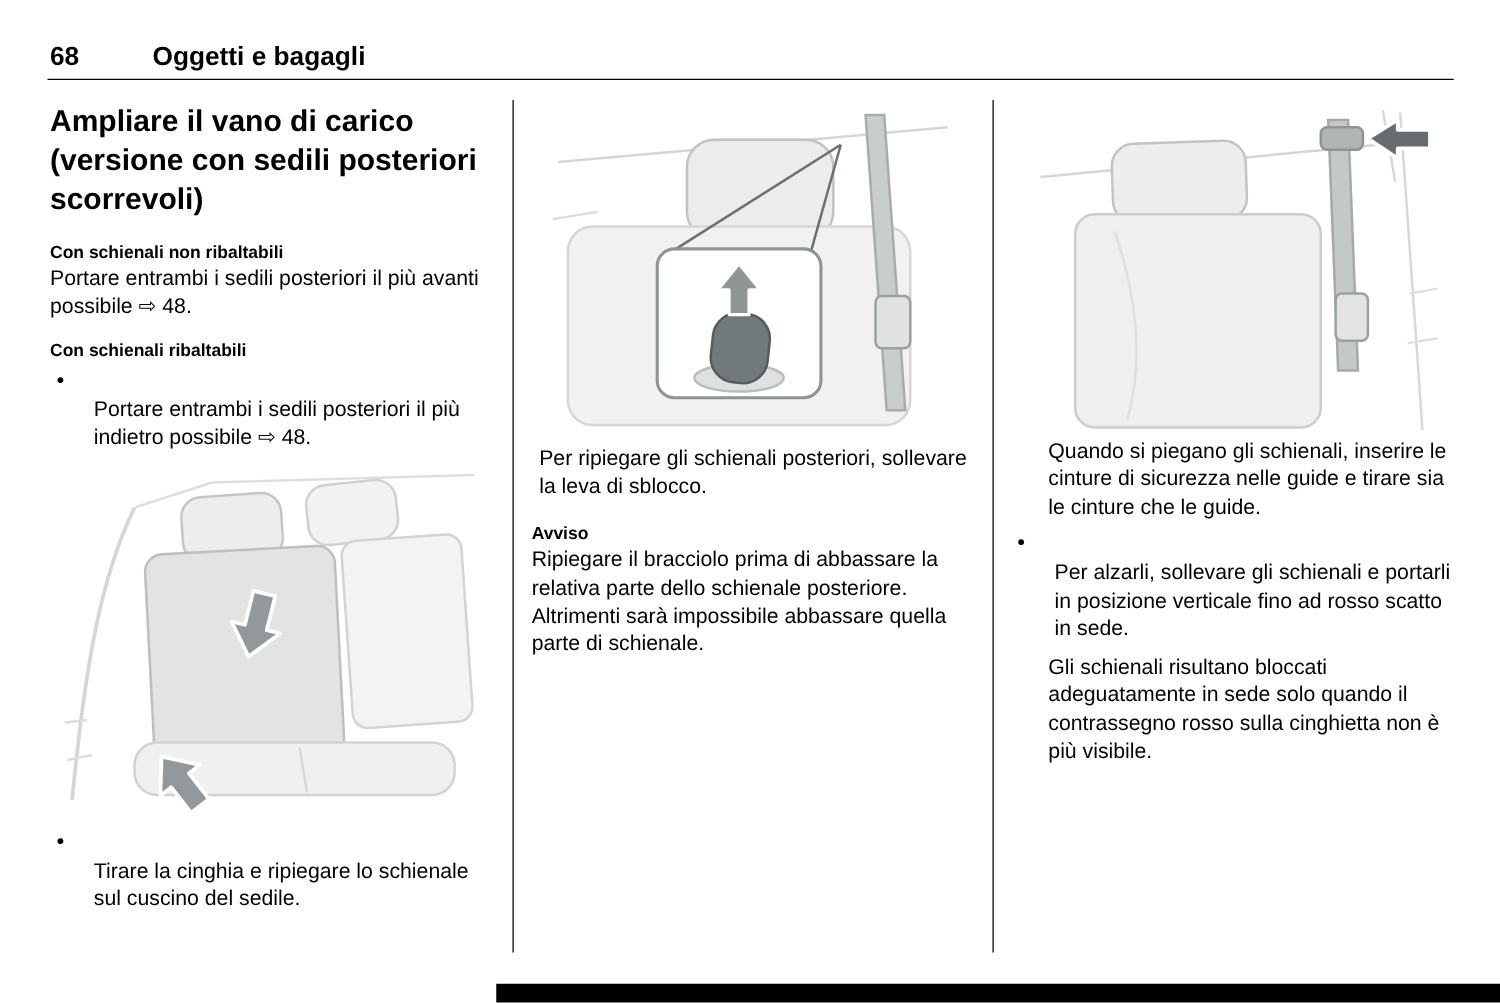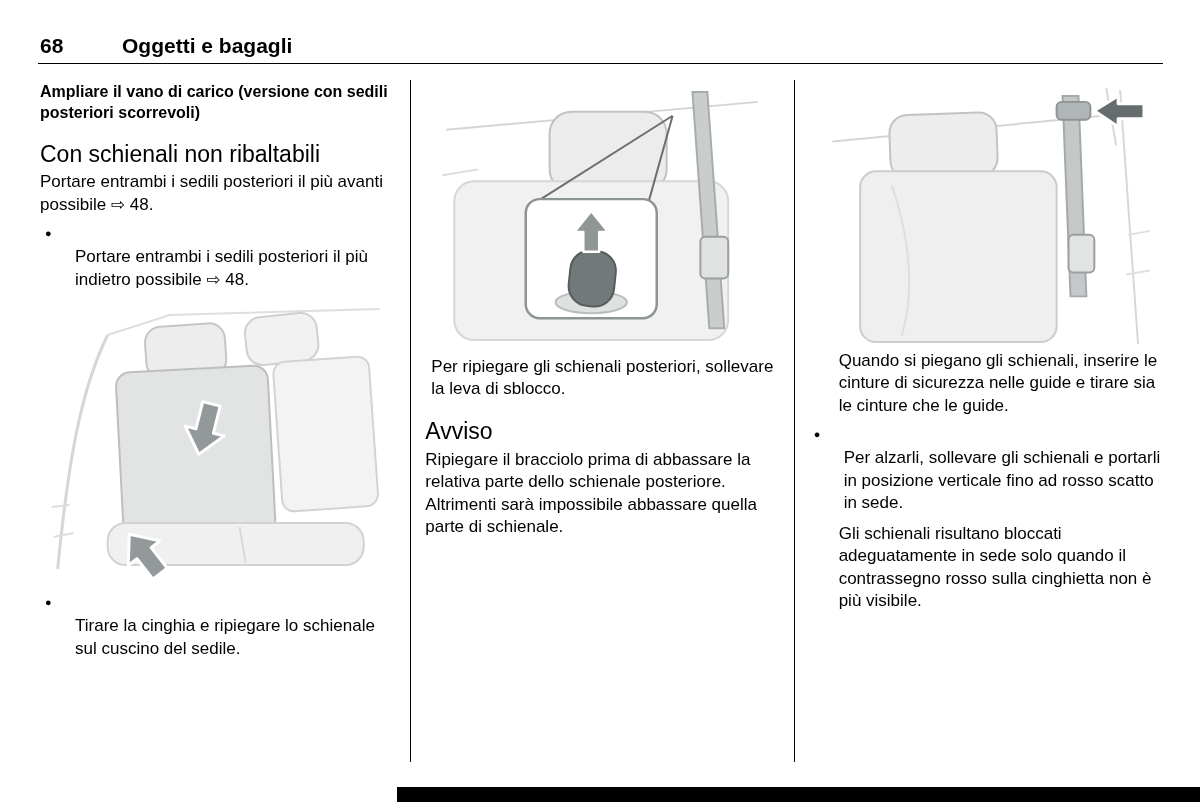"Ampliare il vano di carico" .h1 { font-size: 16px -> 24px }
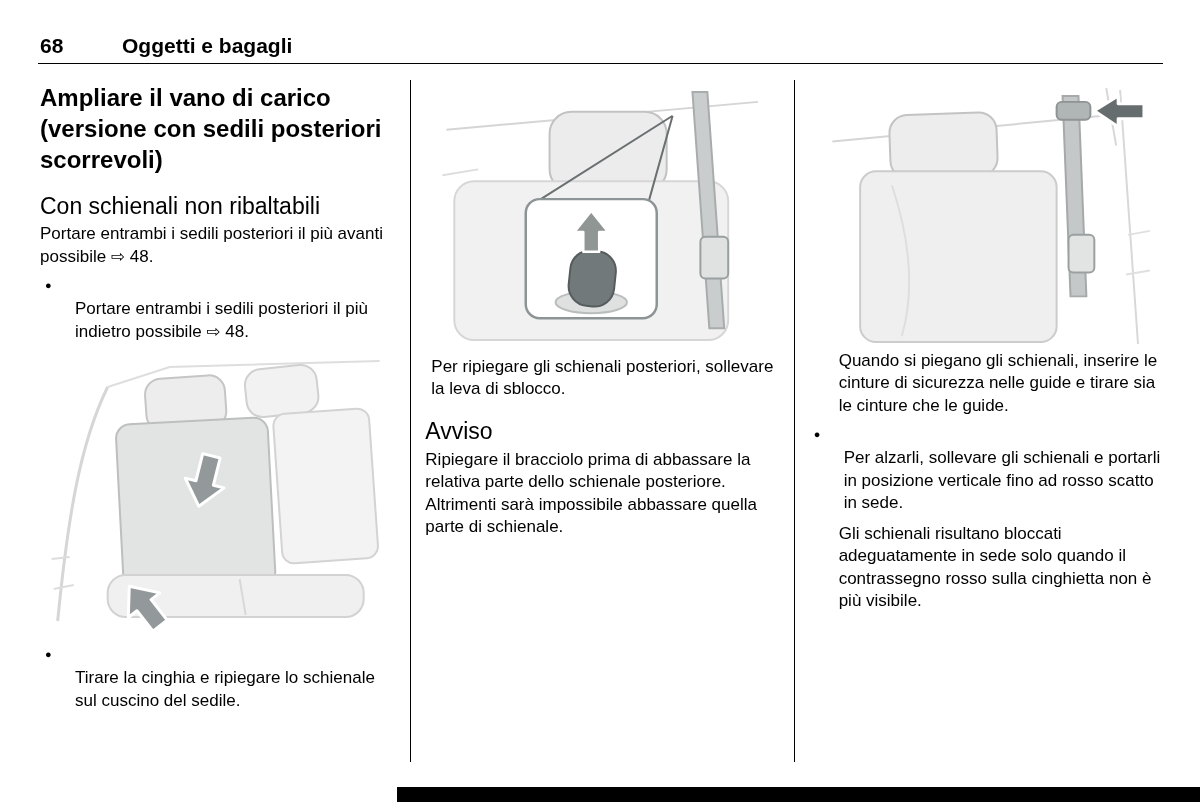"Con schienali non ribaltabili" .h2 { font-size: 23px -> 14px; font-weight: normal -> bold }
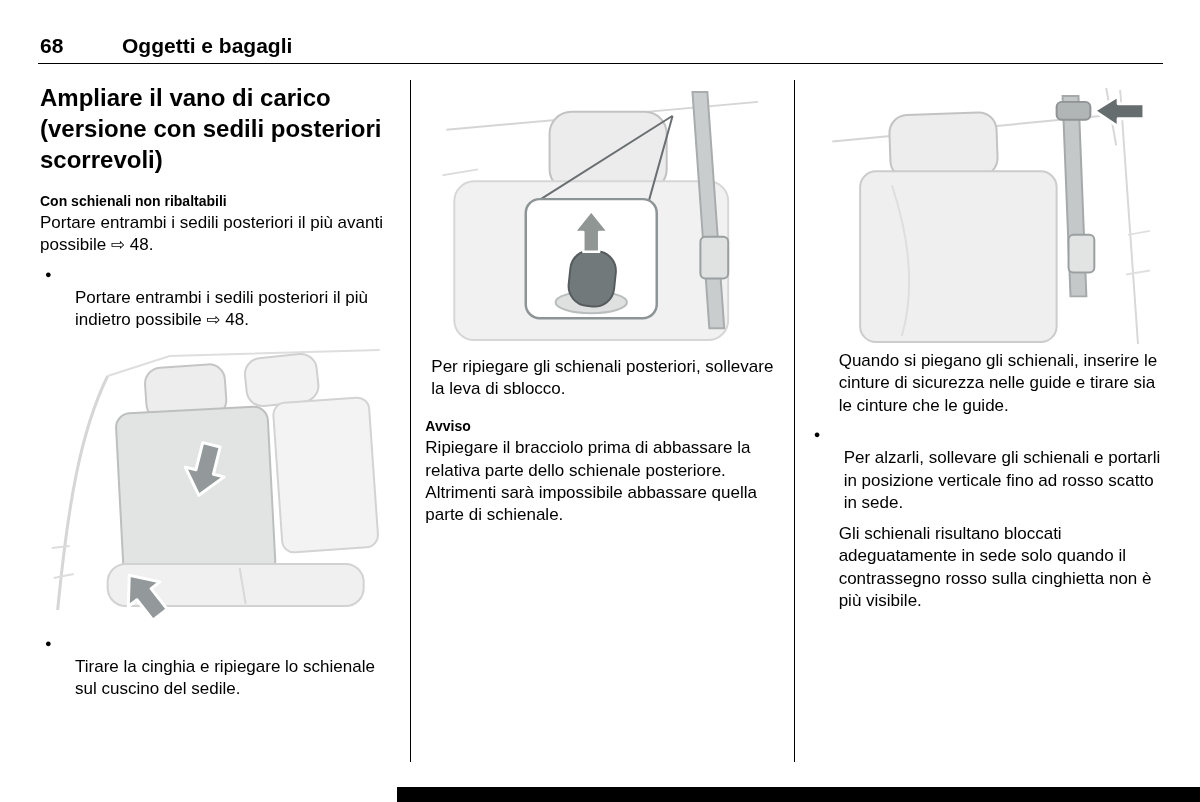"Con schienali ribaltabili" div.h2 { html: none -> <div>Con schienali ribaltabili</div> }
